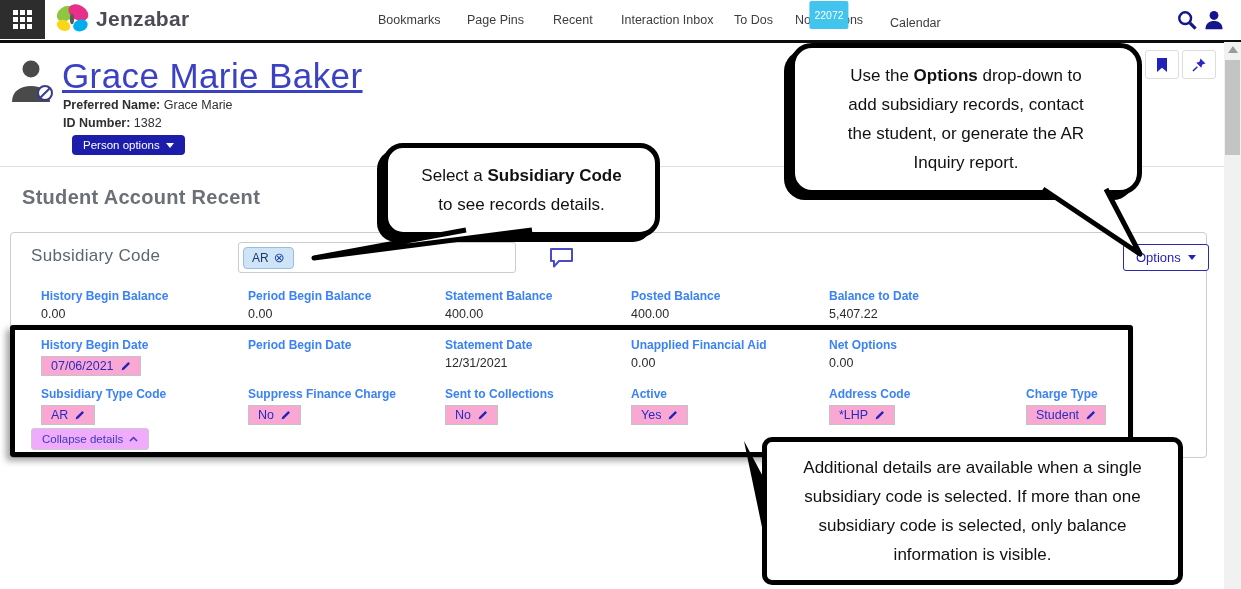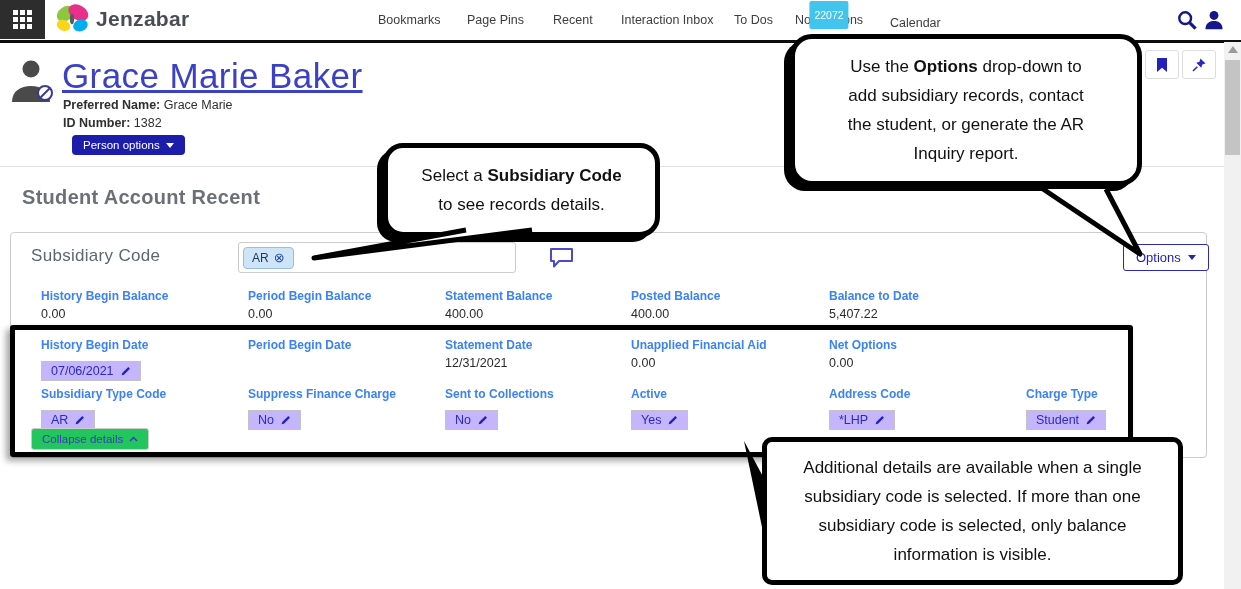"Use the Options drop-down to" #callout-options { top: 34px -> 43px }
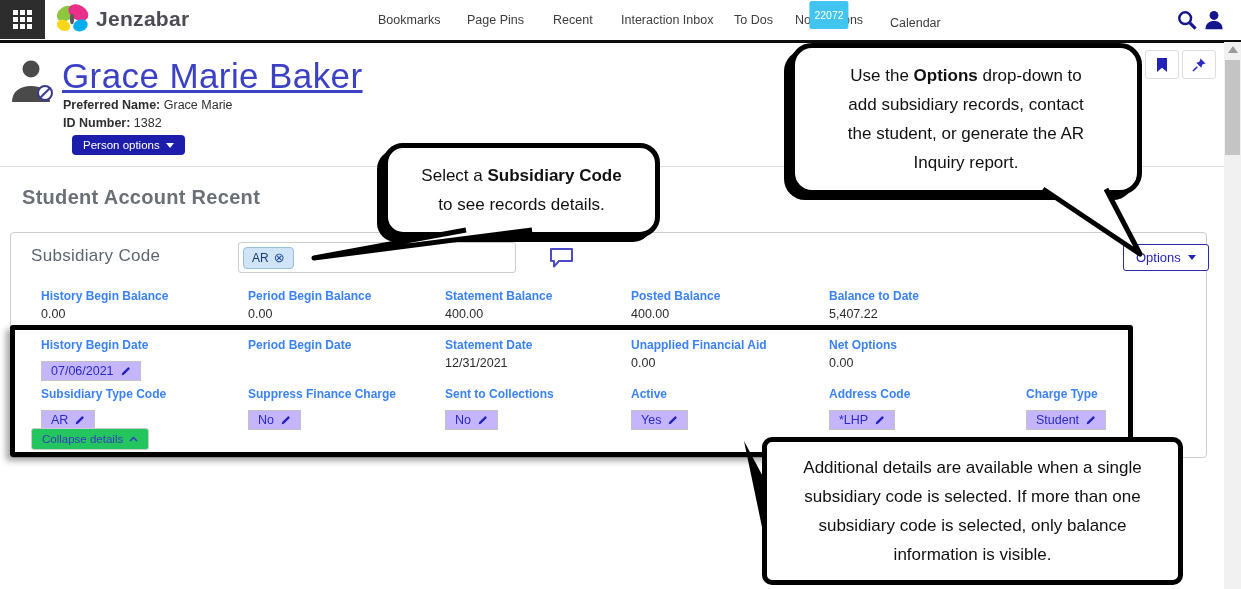"07/06/2021" .vbox { background: #c4b5fd -> #f9a8d4; margin-top: 9px -> 4px }
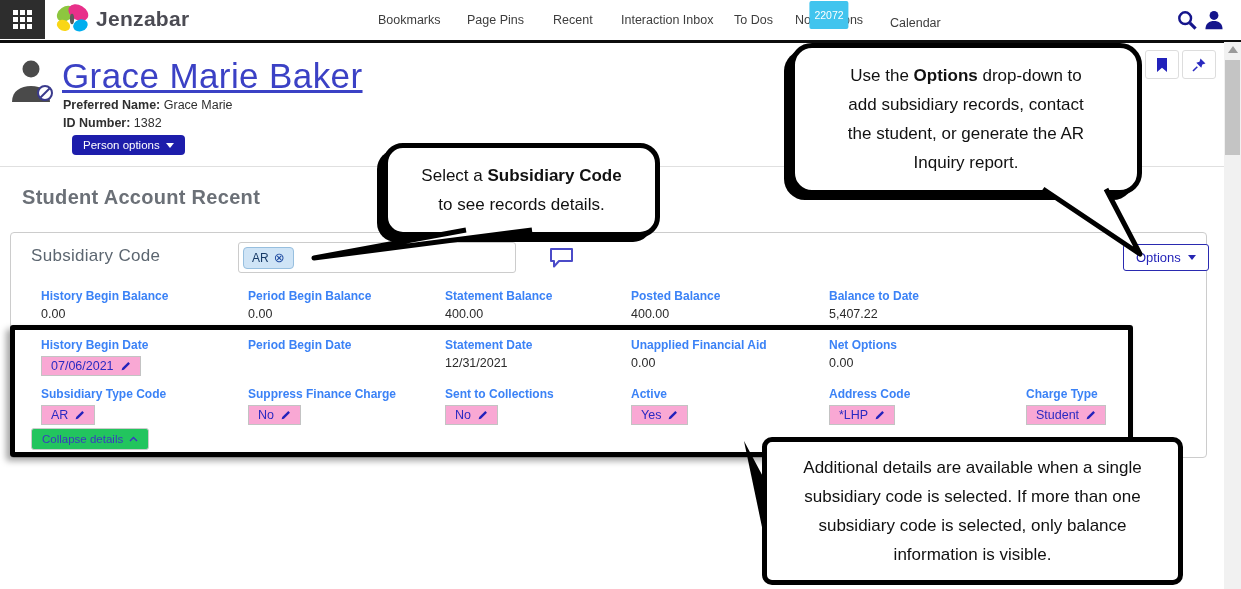"Collapse details" .collapse-btn { background: #22c55e -> #f0abfc }
